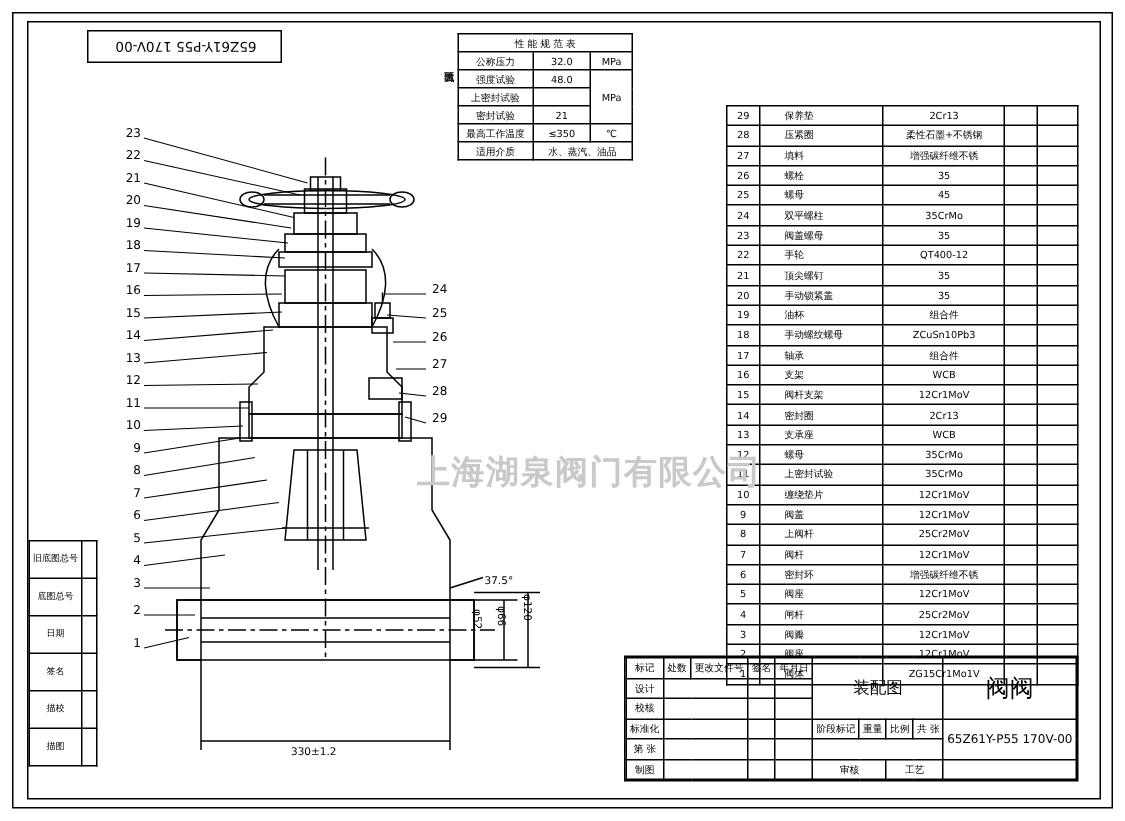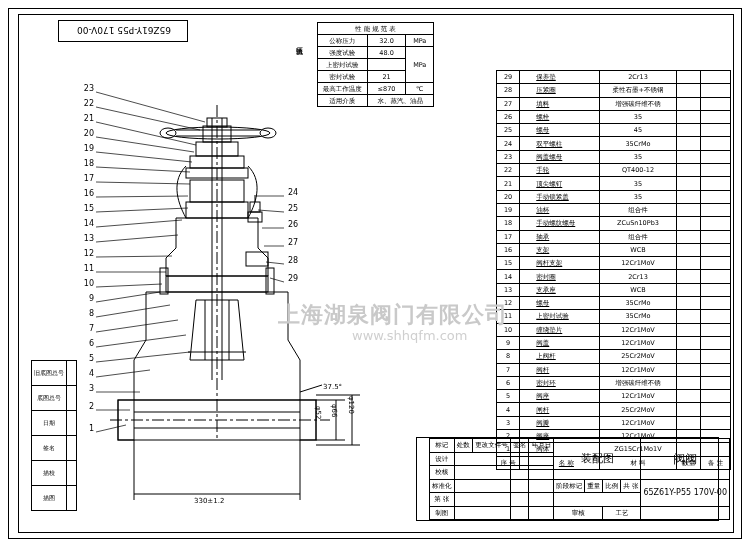"性 能 规 范 表" table { margin-left: 12px -> none }
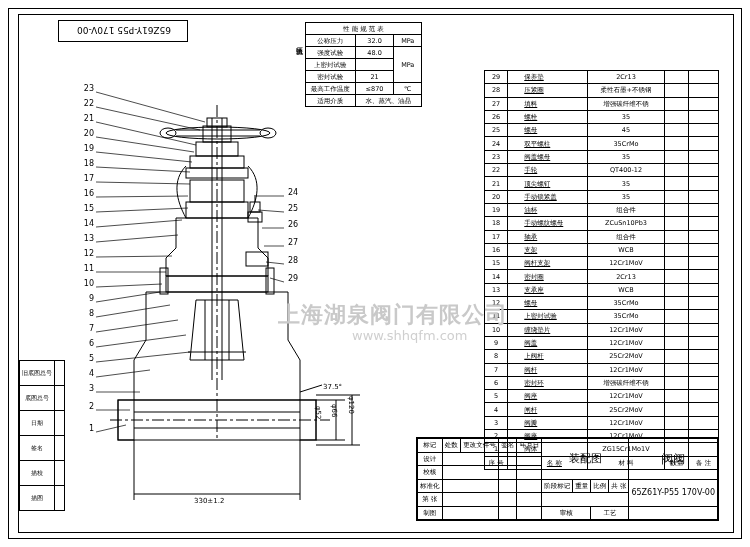"保养垫" #parts td.c2 { text-decoration: underline -> none }
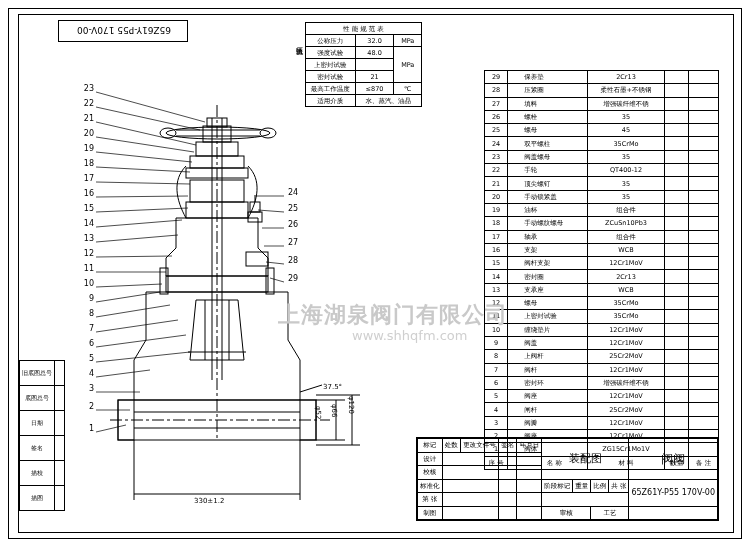"≤870" td { text: 870 -> 350 }
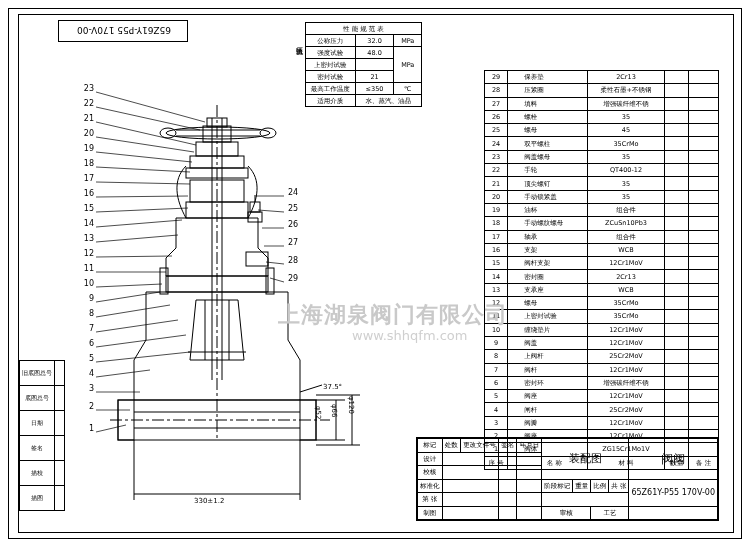"www.shhqfm.com" div.wm2 { html: <div>www.shhqfm.com</div> -> none }
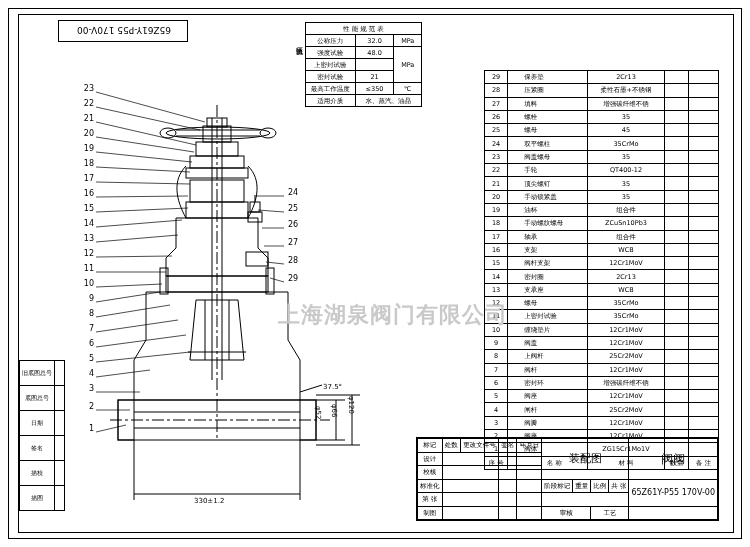"序 号" tr { html: <tr> <td>序 号</td> <td>名 称</td> <td>材 料</td> <td>数量</td> <td>备 注</td> </tr> -> none }
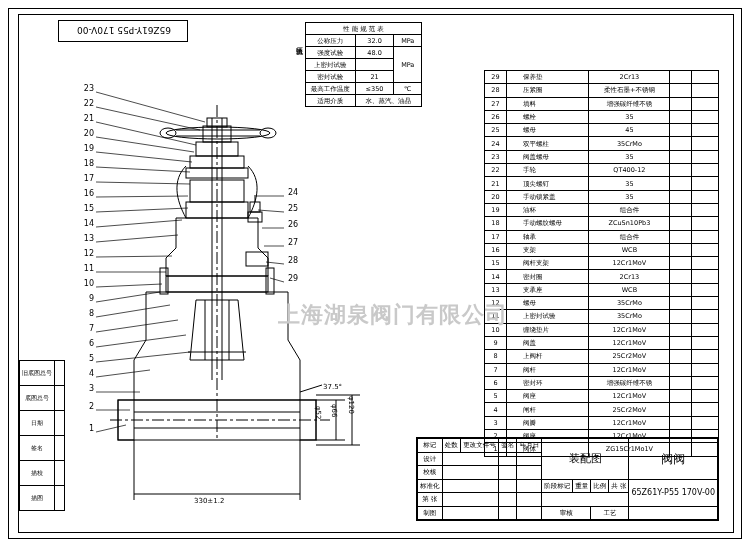"阀阀" td { font-size: 12px -> 16px }
